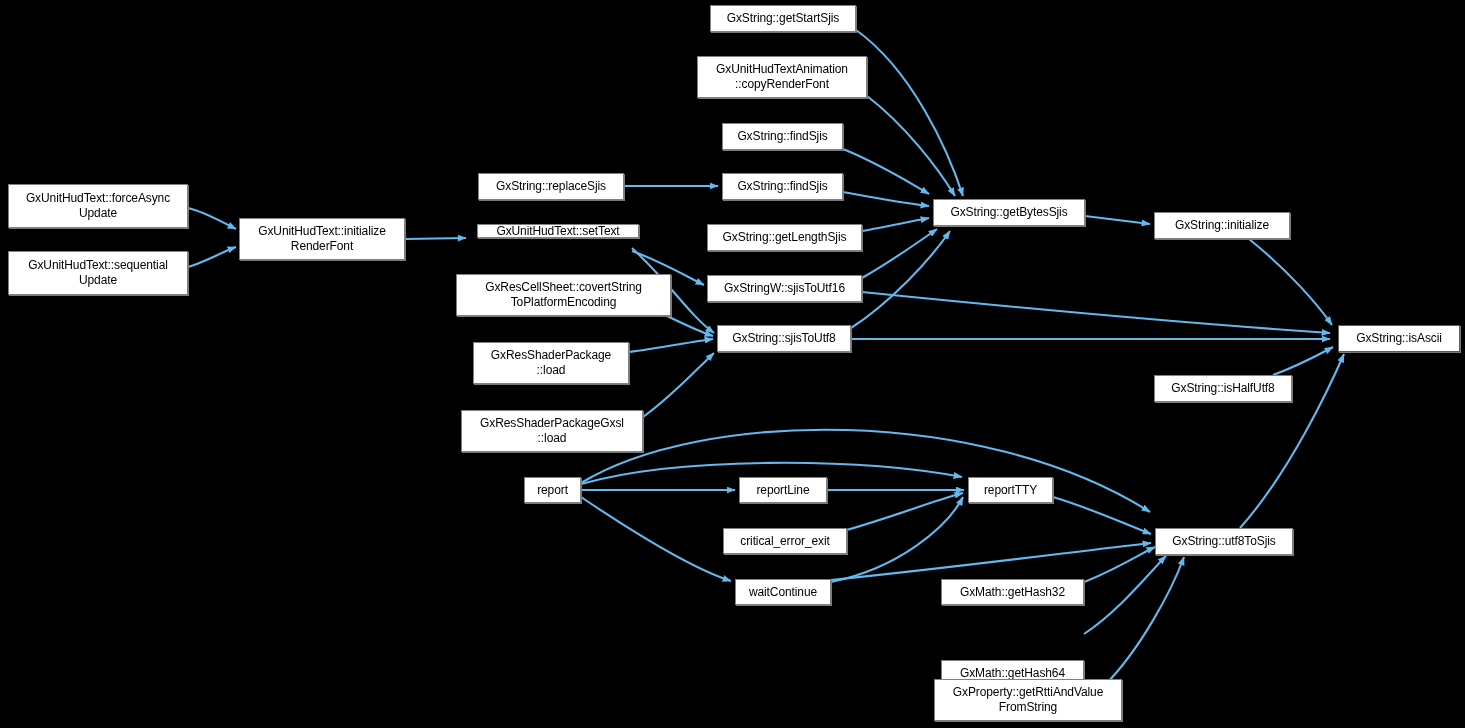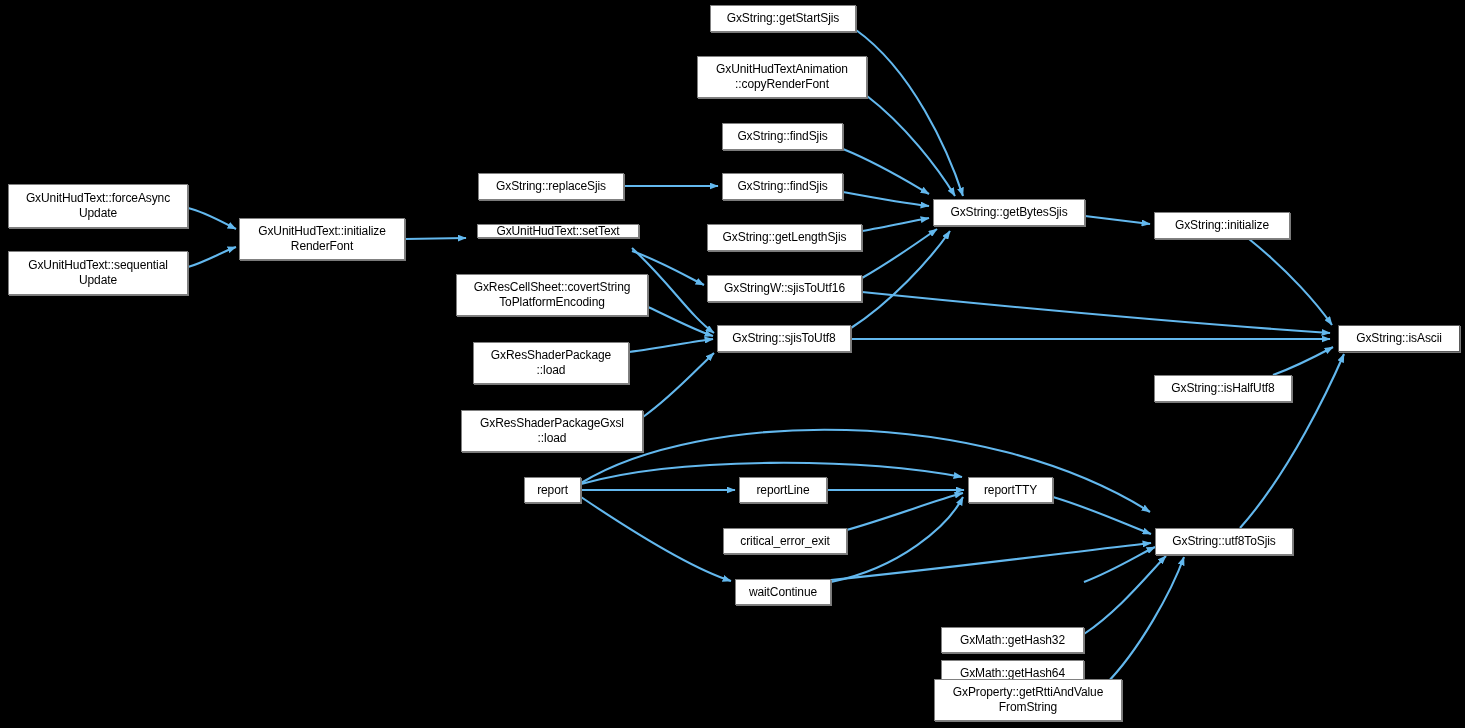"GxResCellSheet::covertString" div.node { width: 192px -> 215px }
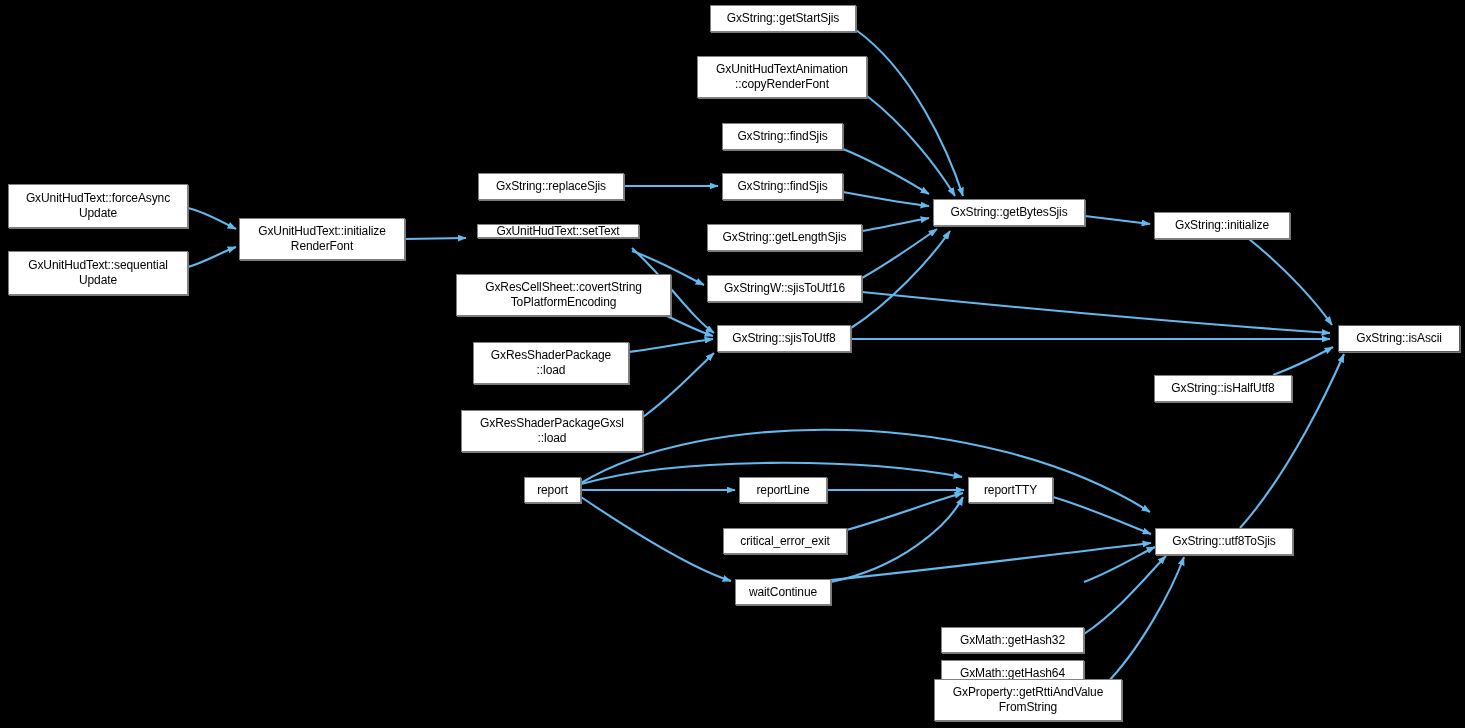"GxMath::getHash32" div.node { margin-top: 48px -> none }
